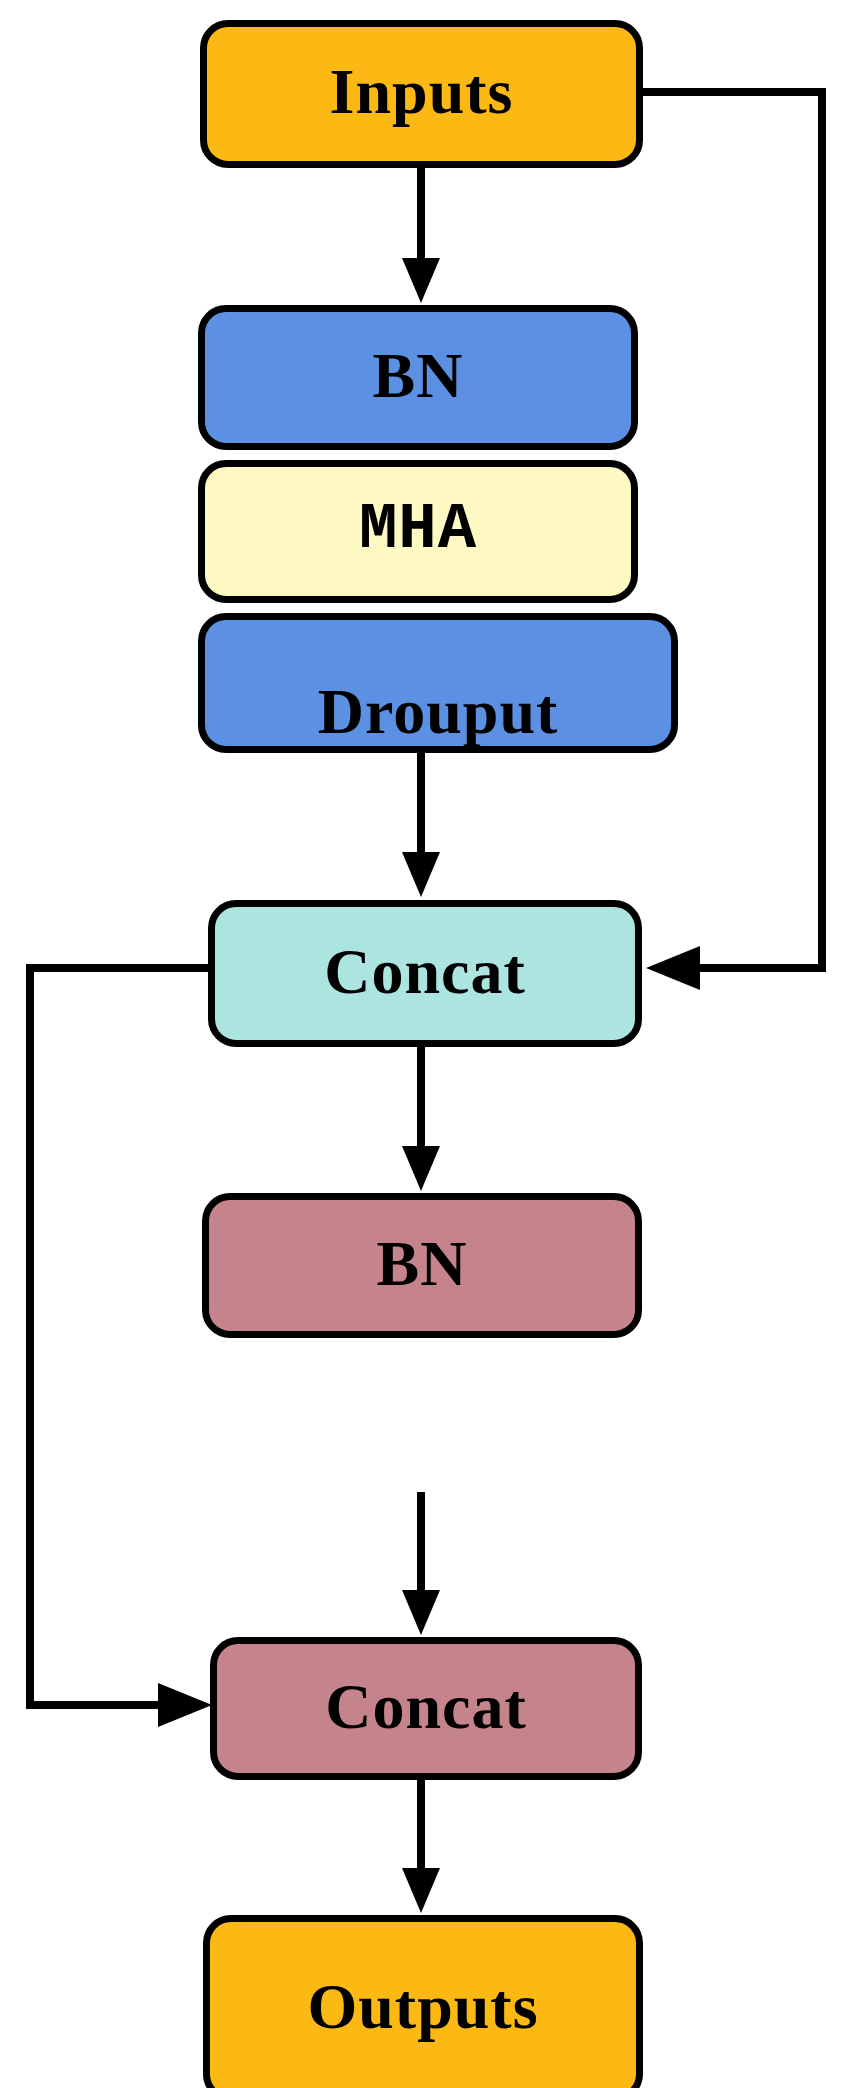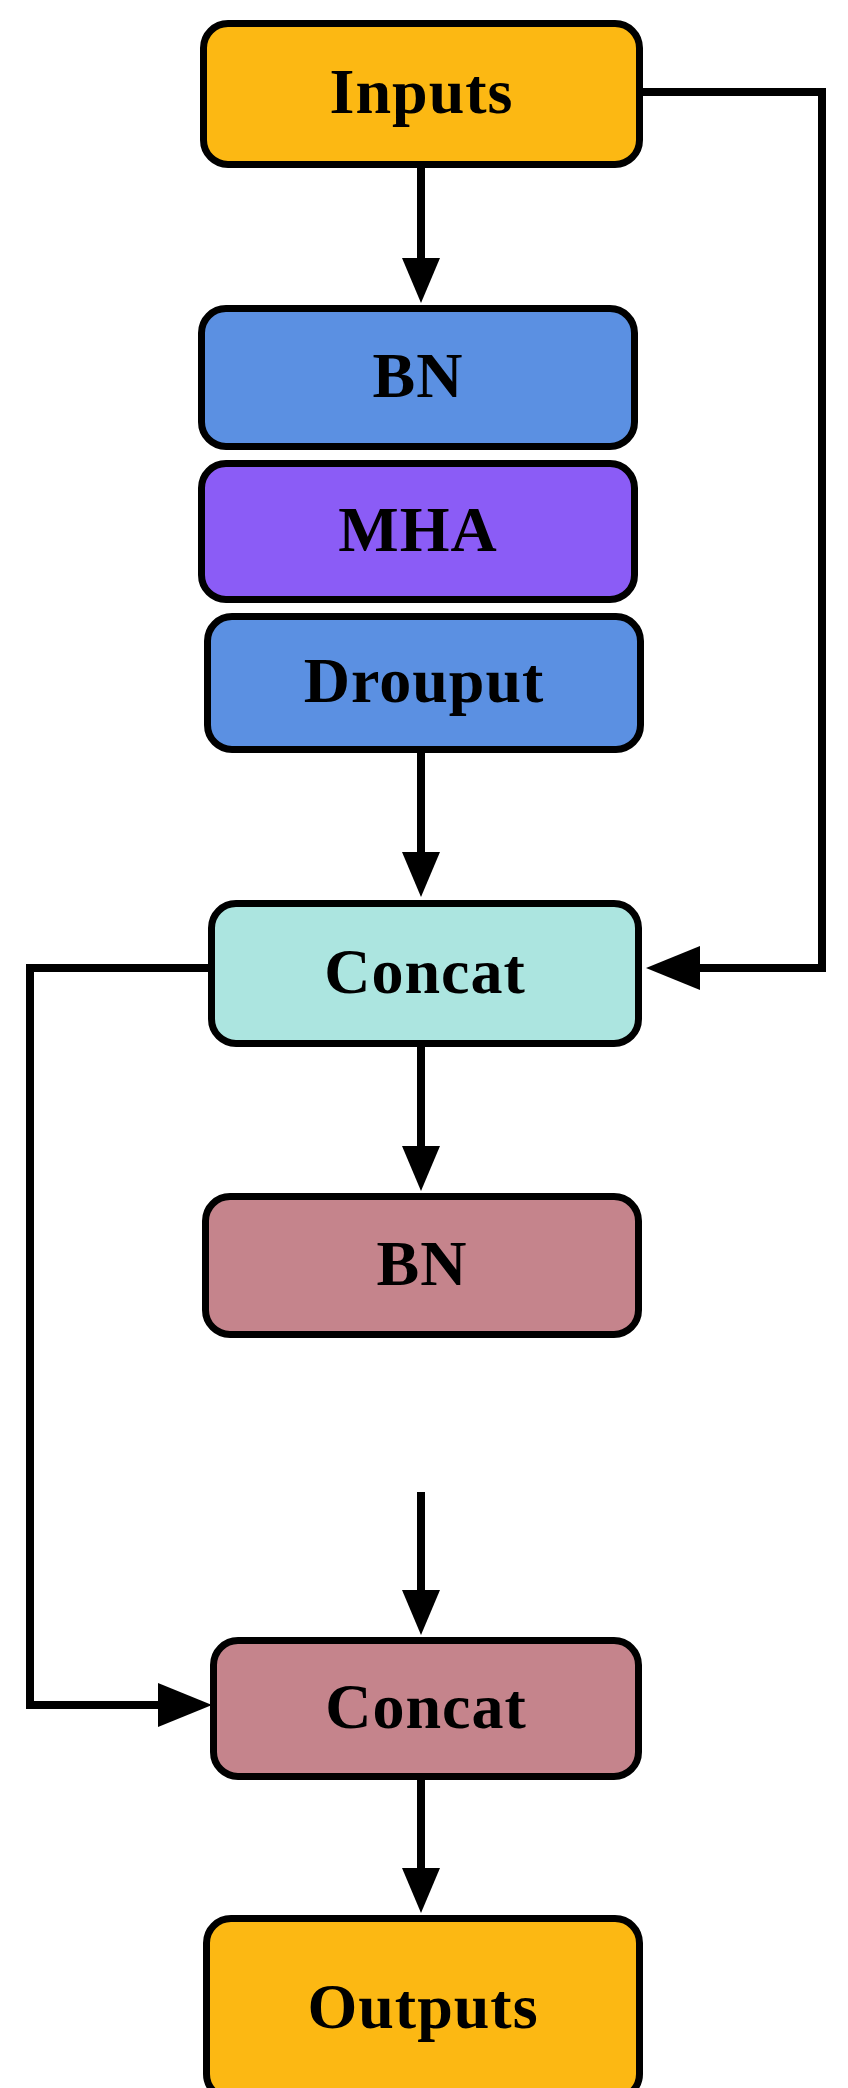"MHA" div.node { background-color: #8b5cf6 -> #fef9c3; font-family: none -> Liberation Mono, monospace }
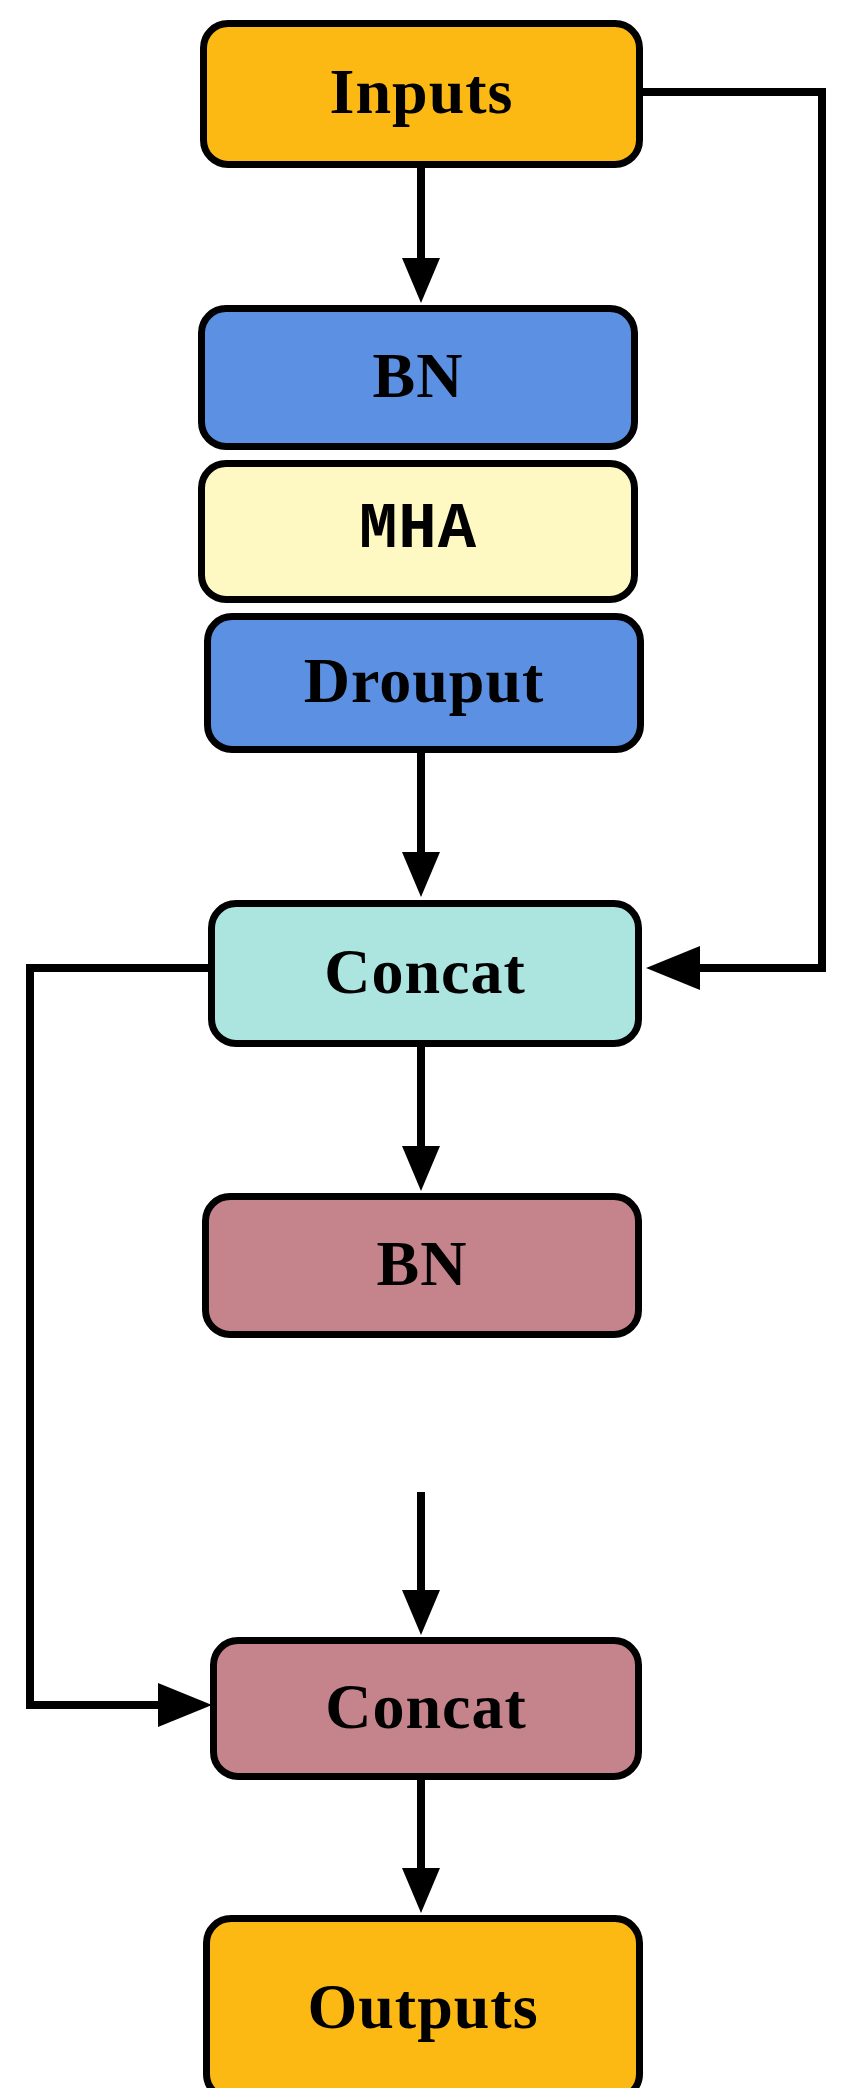"Drouput" .n-dropout { align-items: none -> flex-end; left: 204px -> 198px; width: 440px -> 480px }
